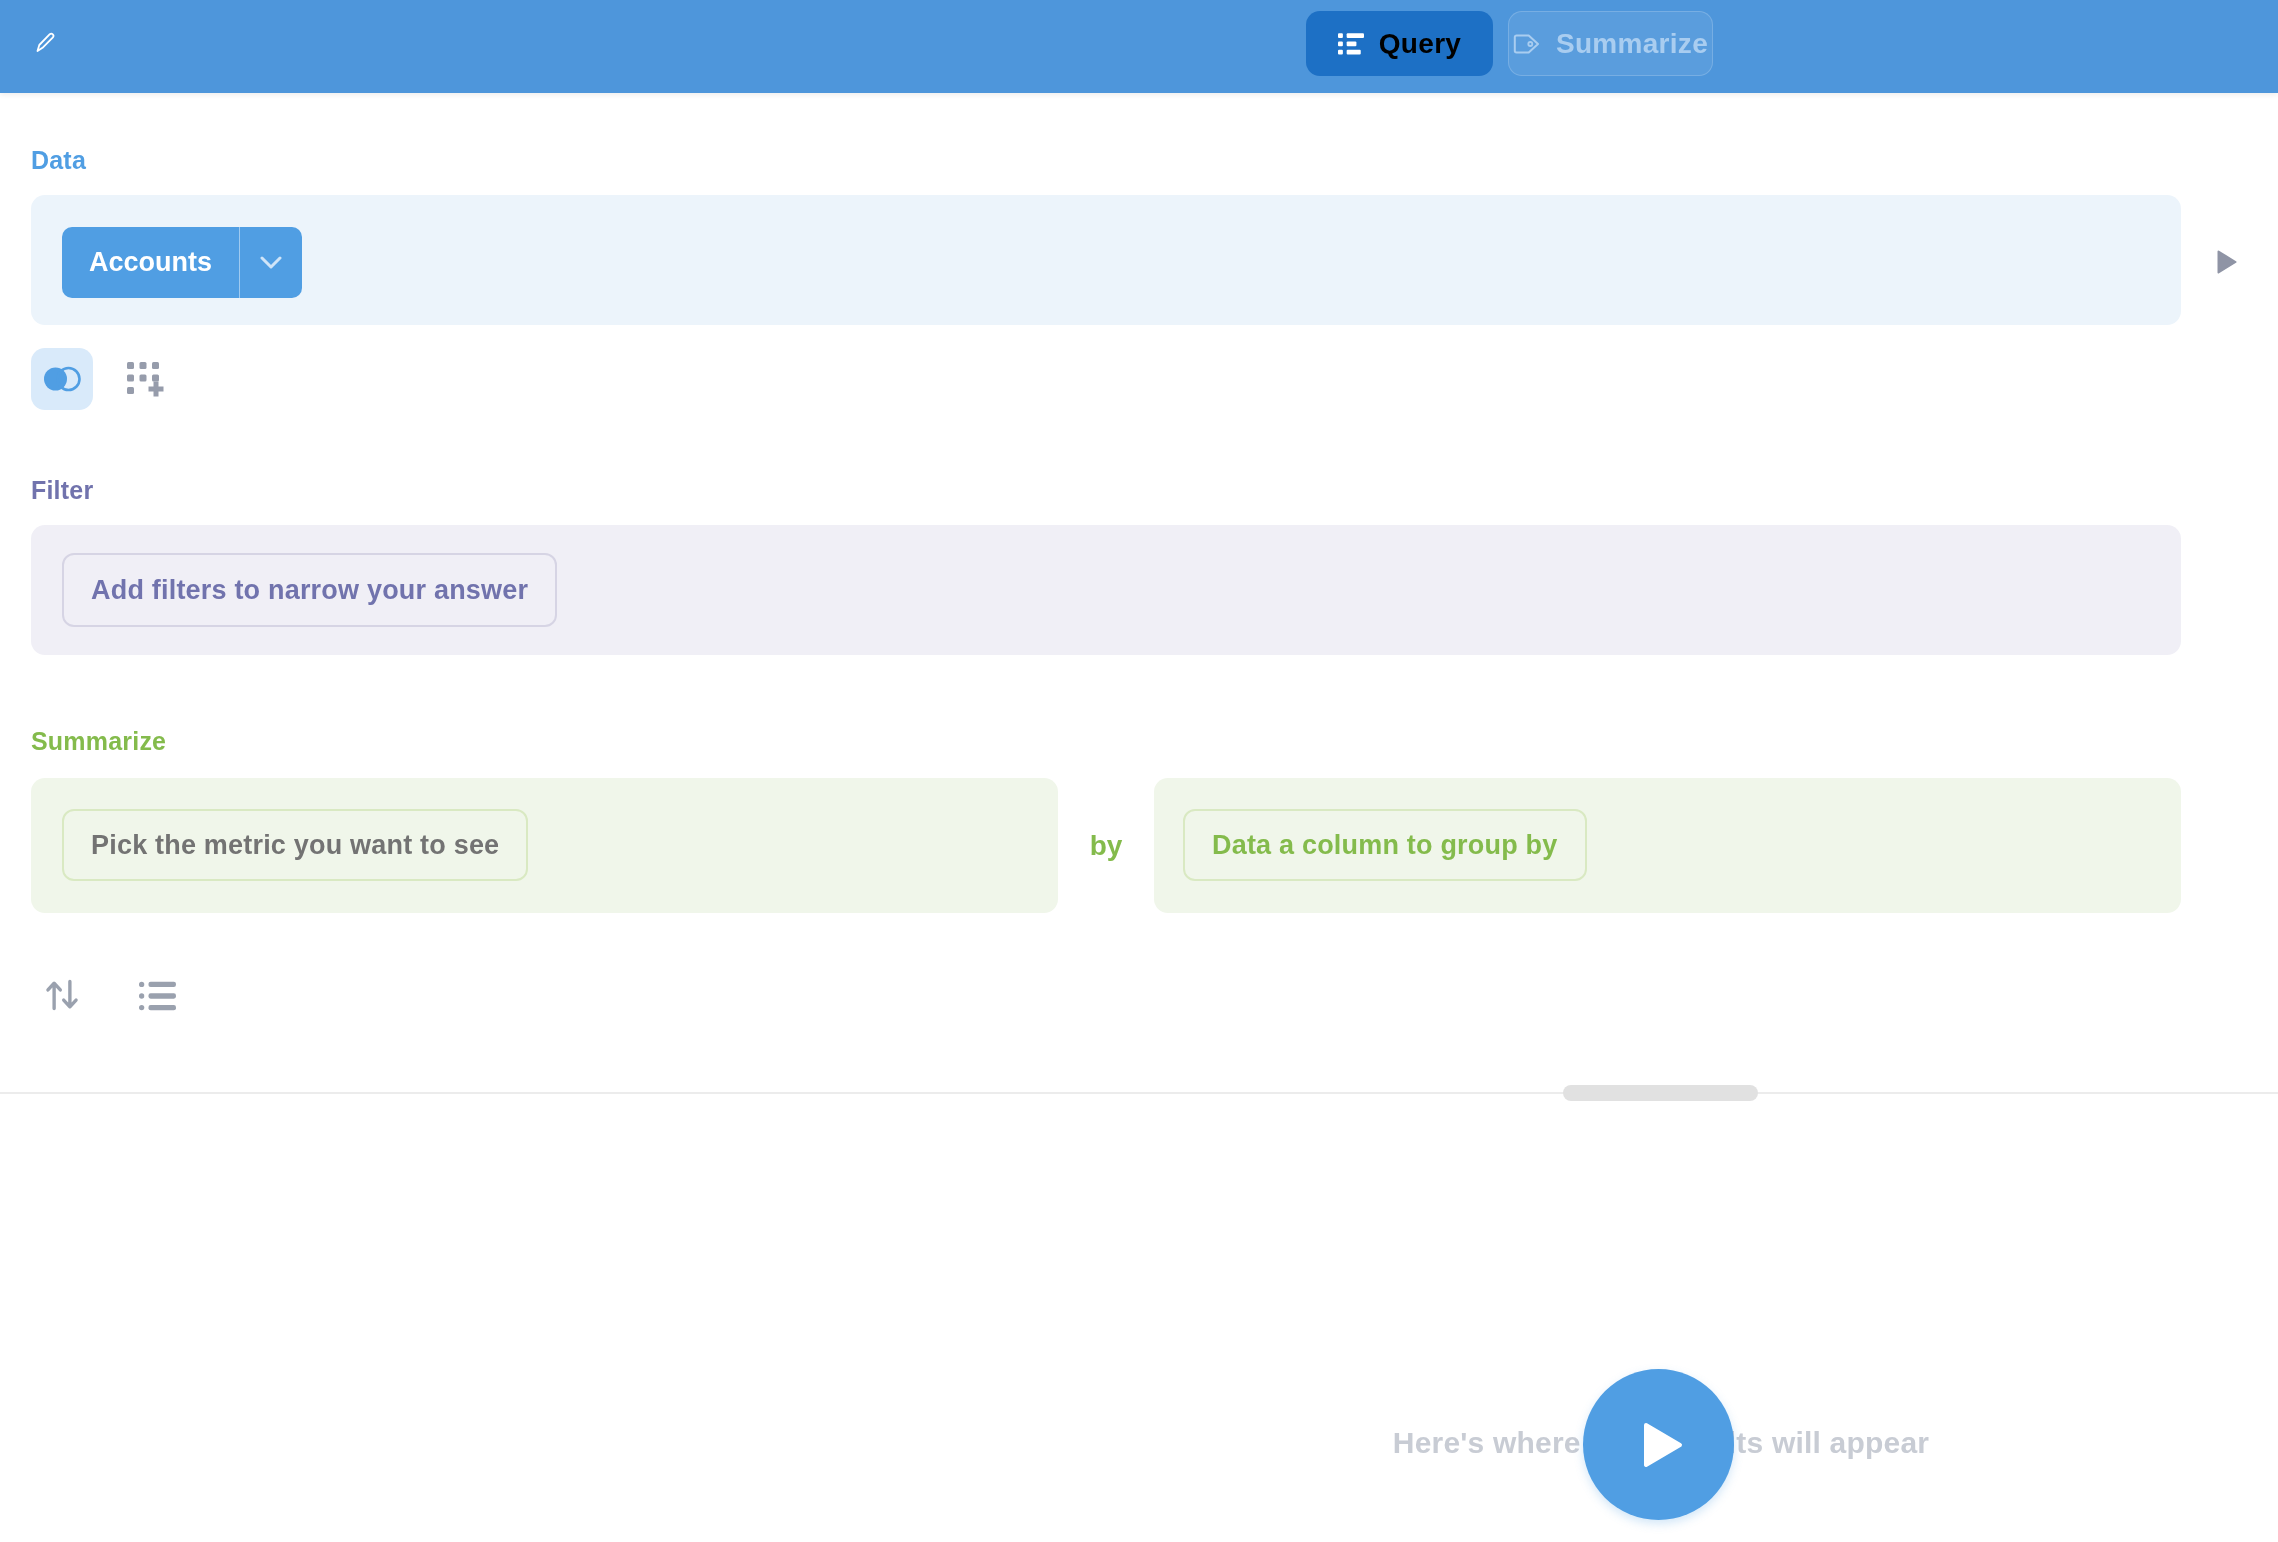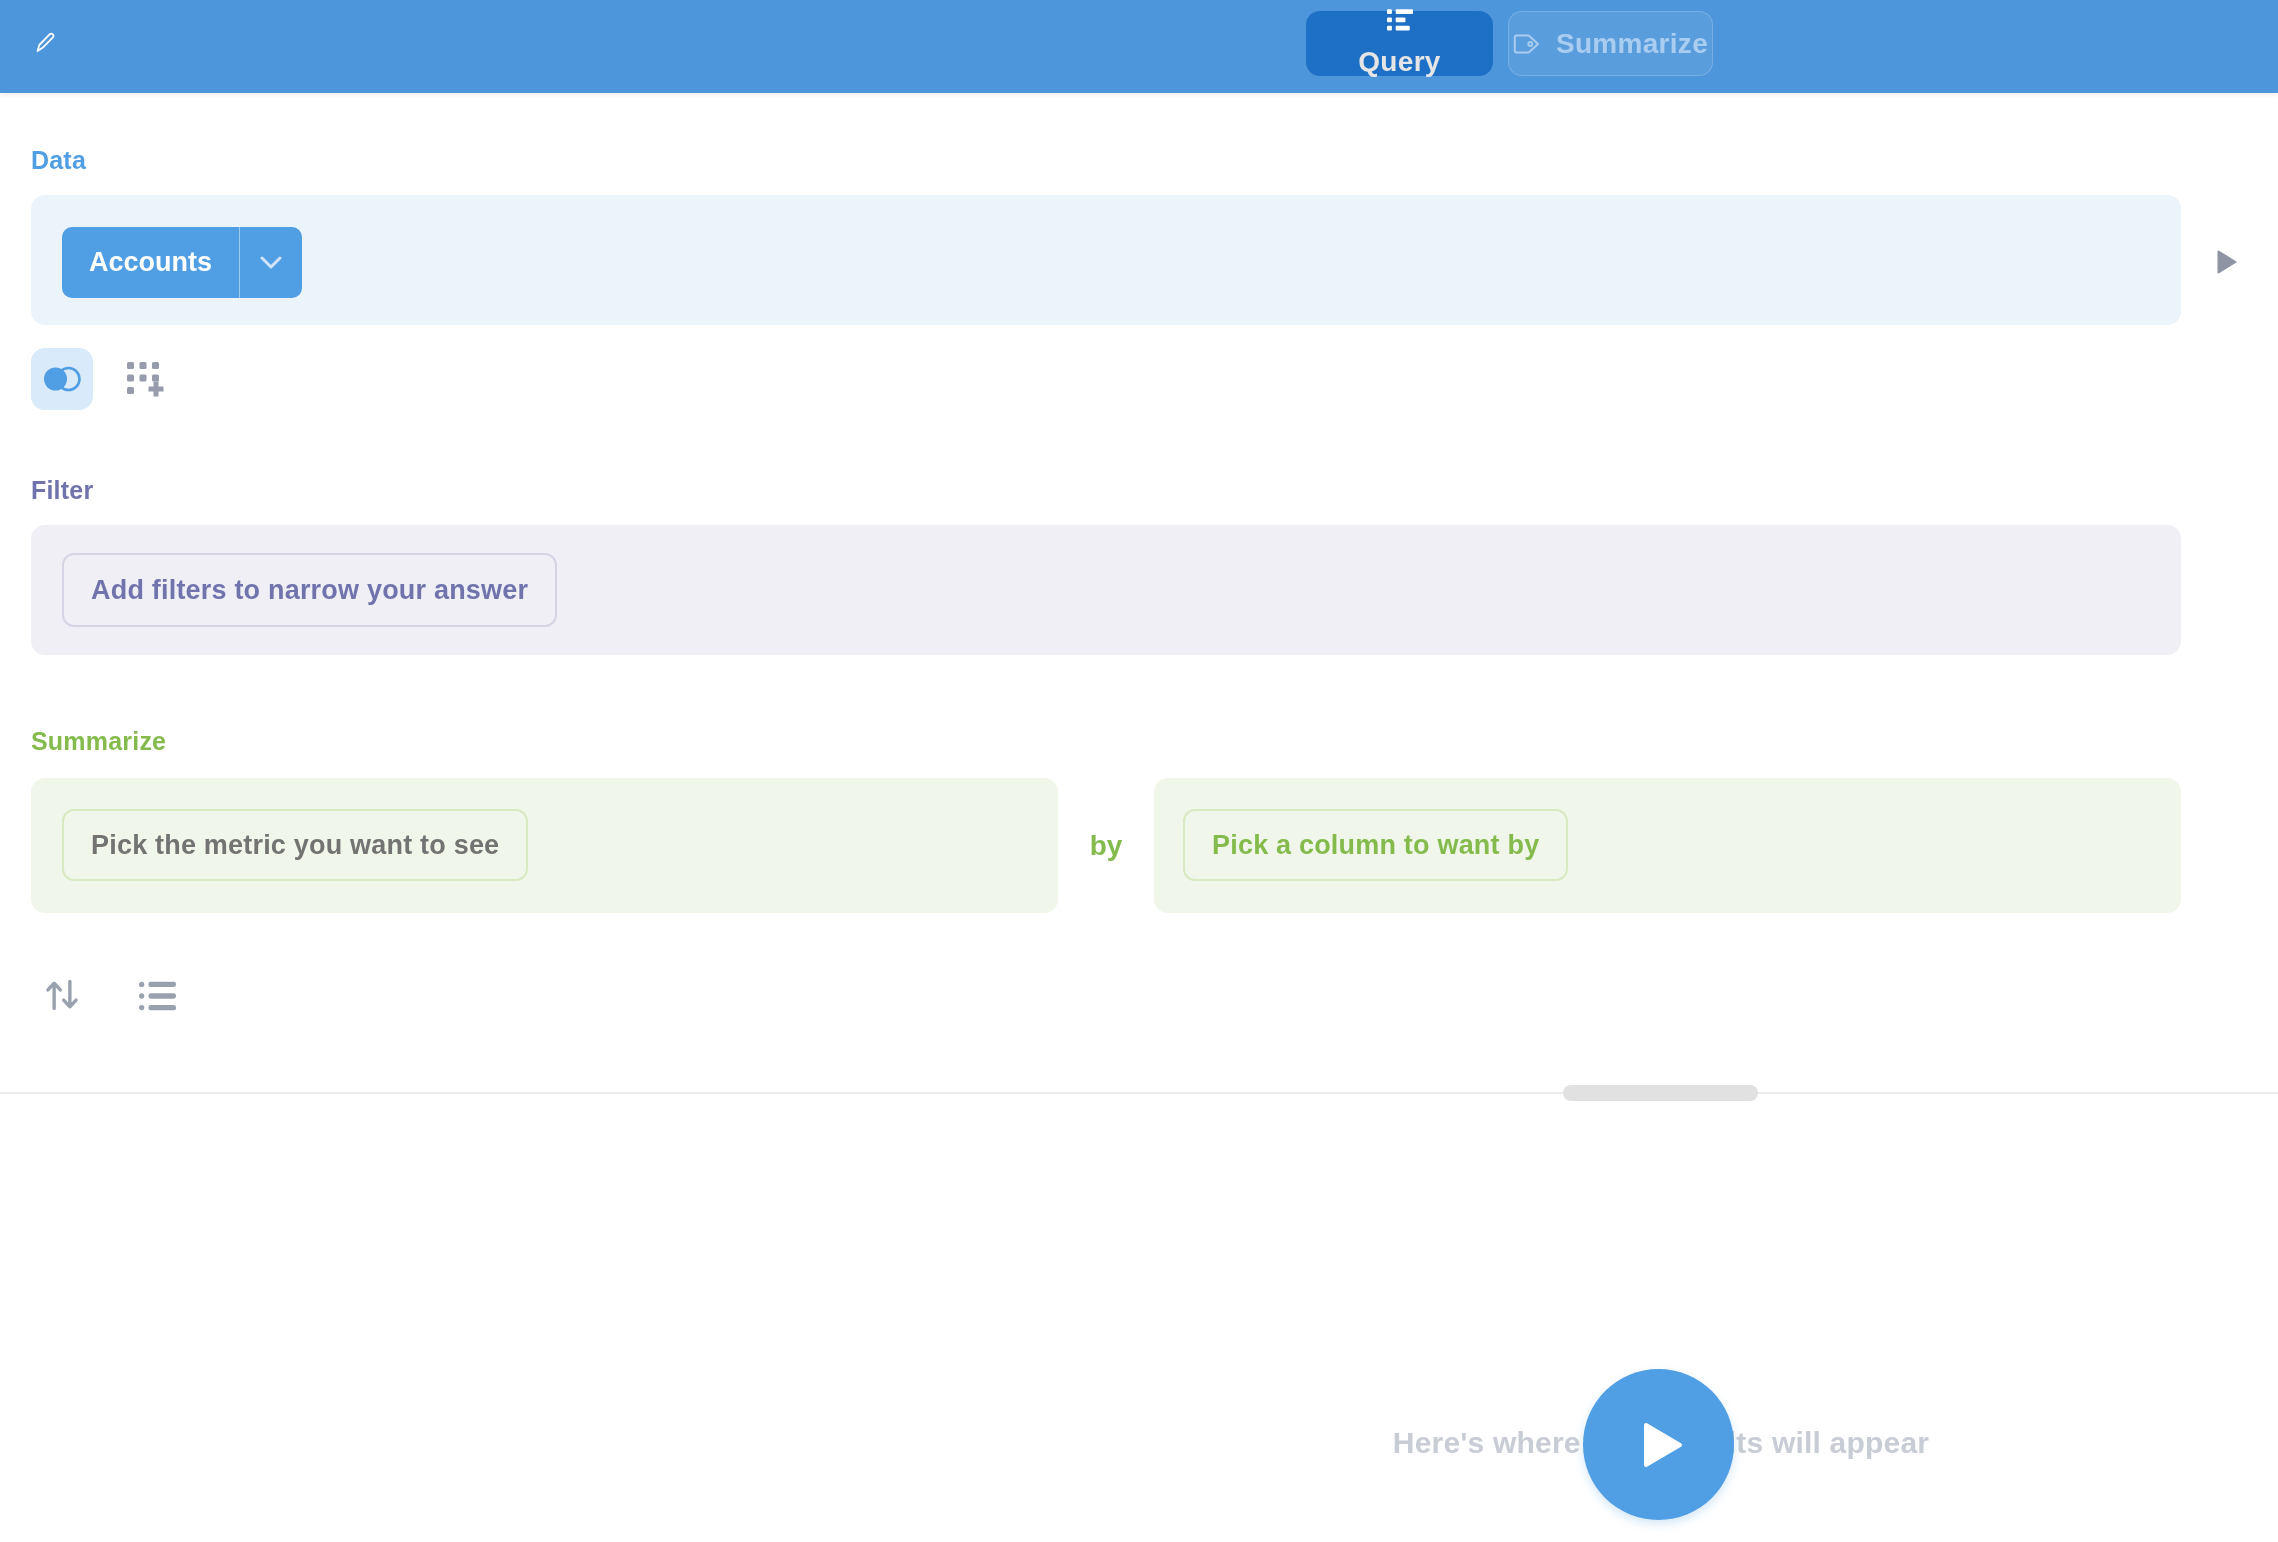"Query" .tab-query { color: #e5e5e5 -> #000000; flex-direction: column -> none }
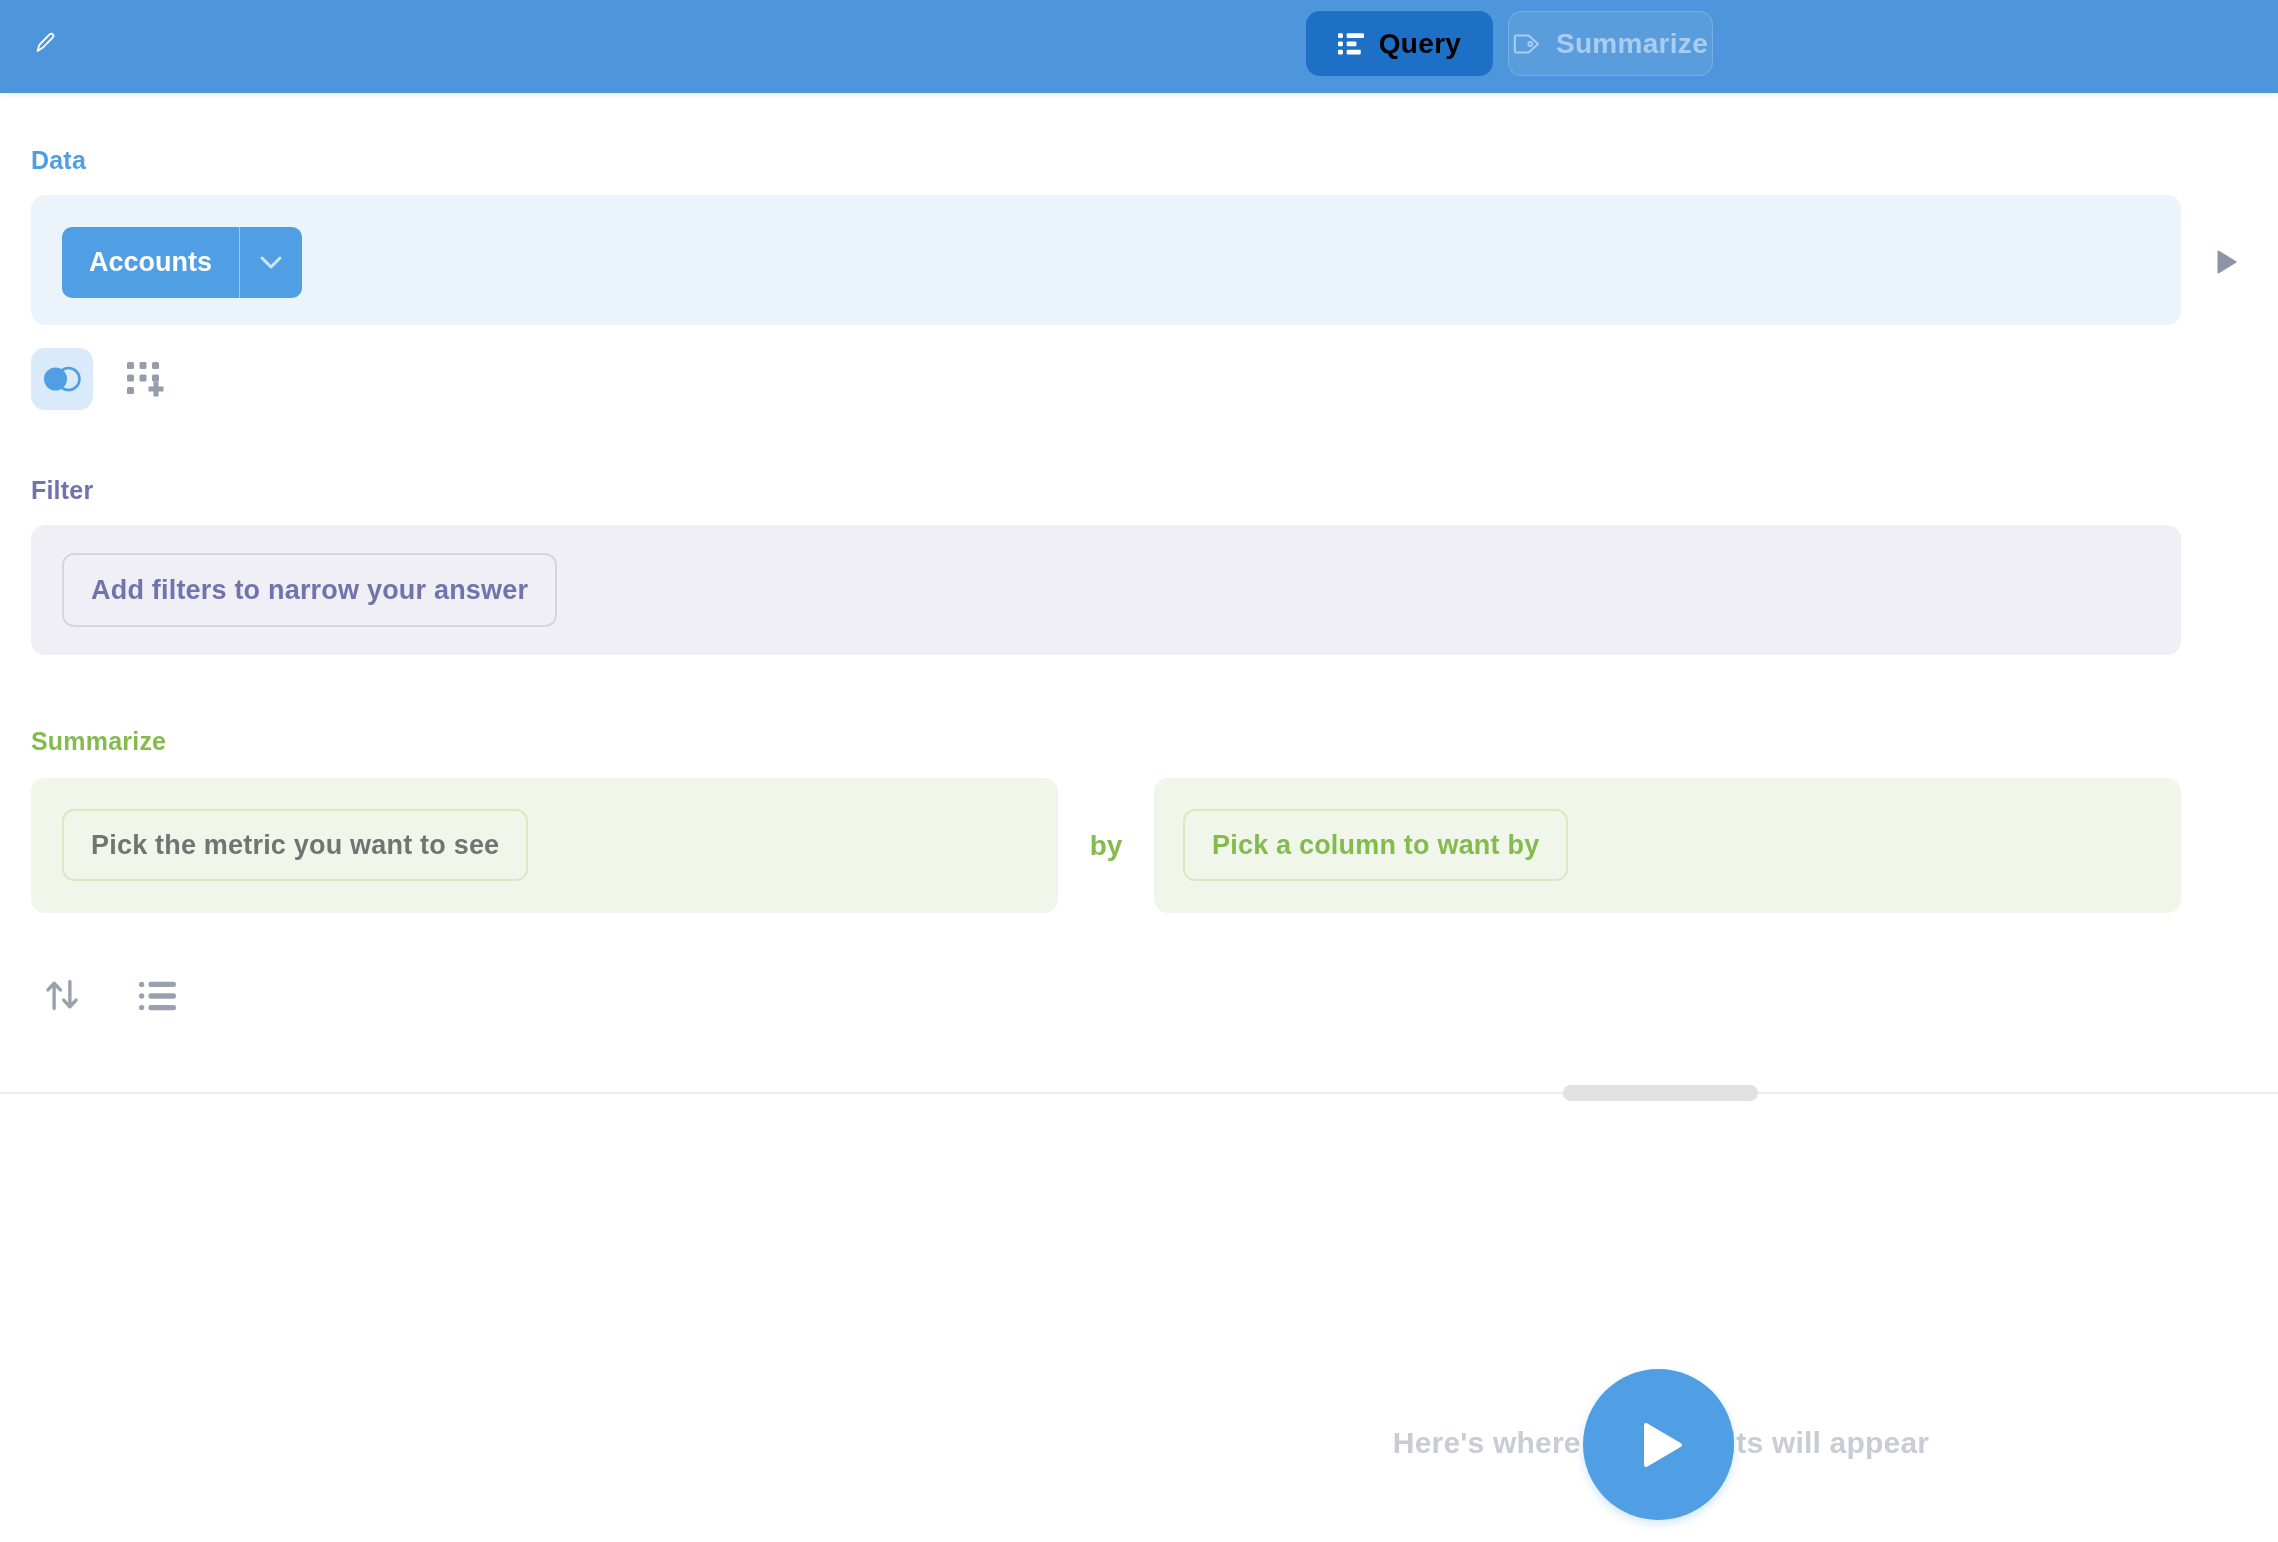"Pick a column to want" button.ghost-btn { text: Pick a column to want -> Data a column to group }
